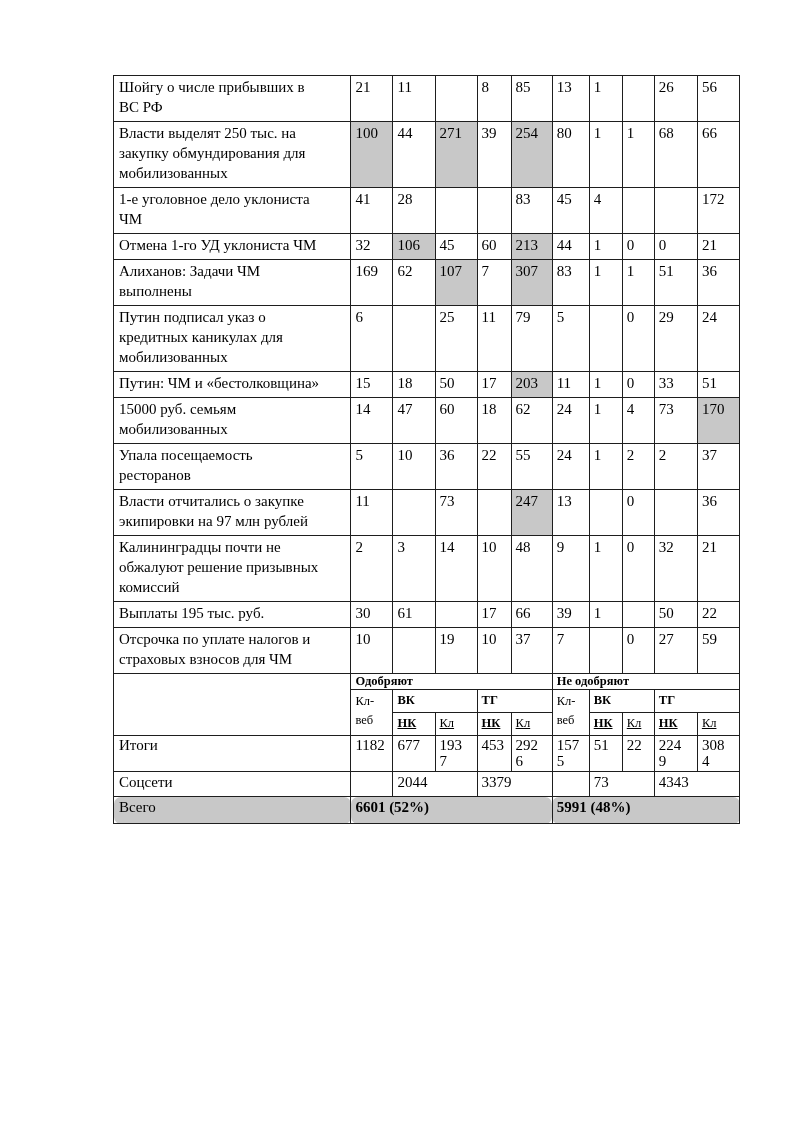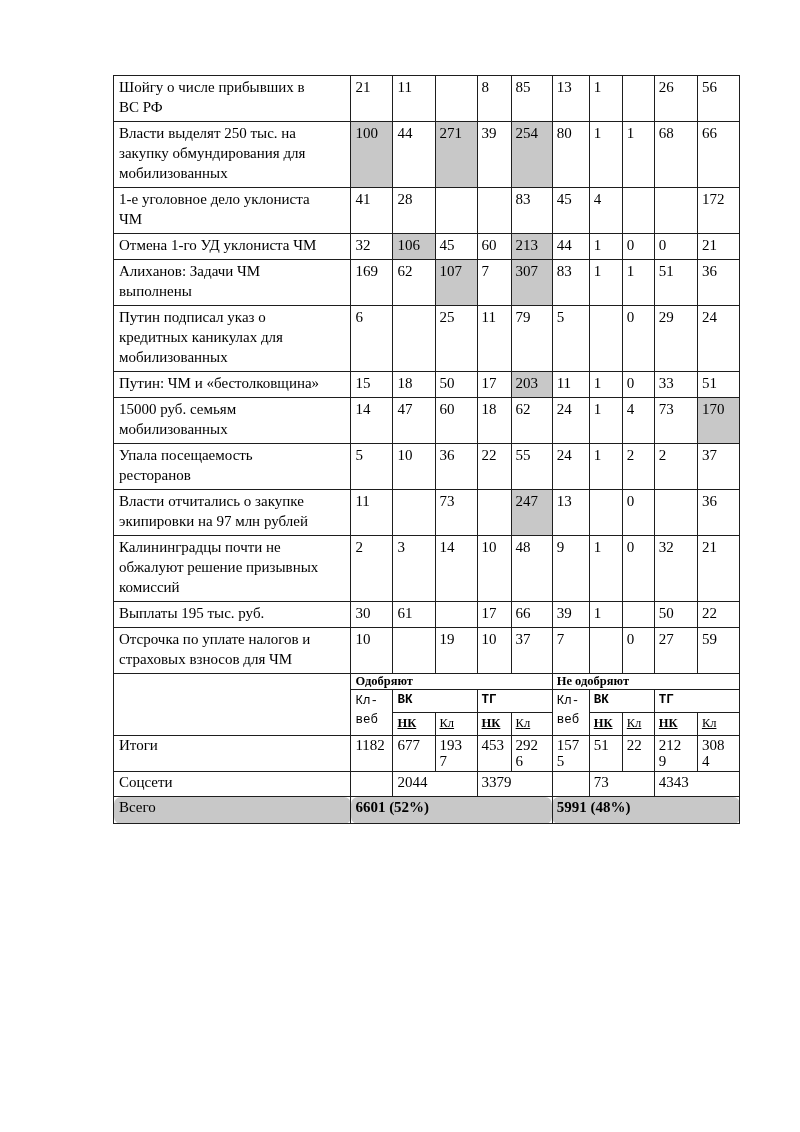"Кл-" tr.platform-row td { font-family: Liberation Mono, monospace -> none }
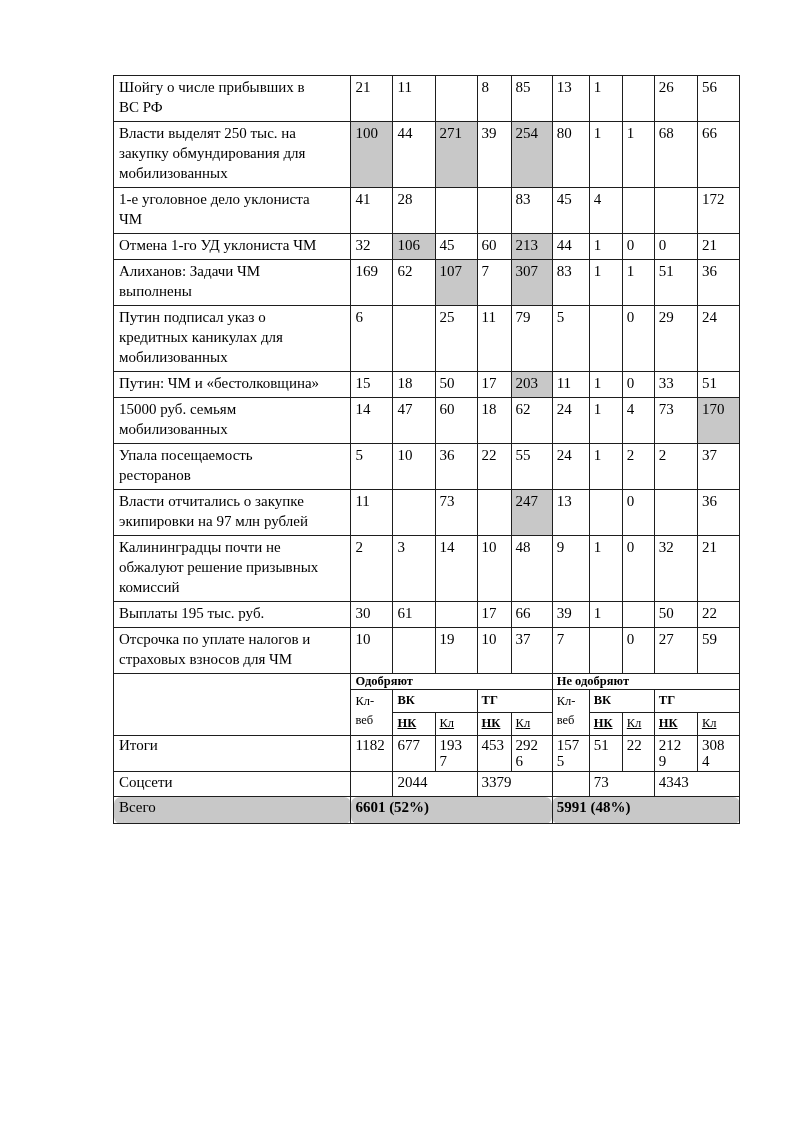"212" td.num { text: 212 -> 224 }
